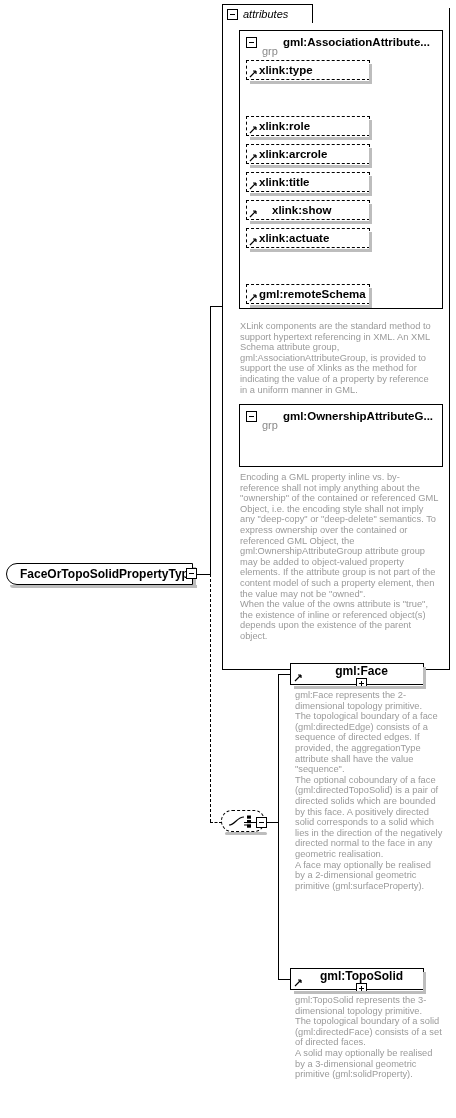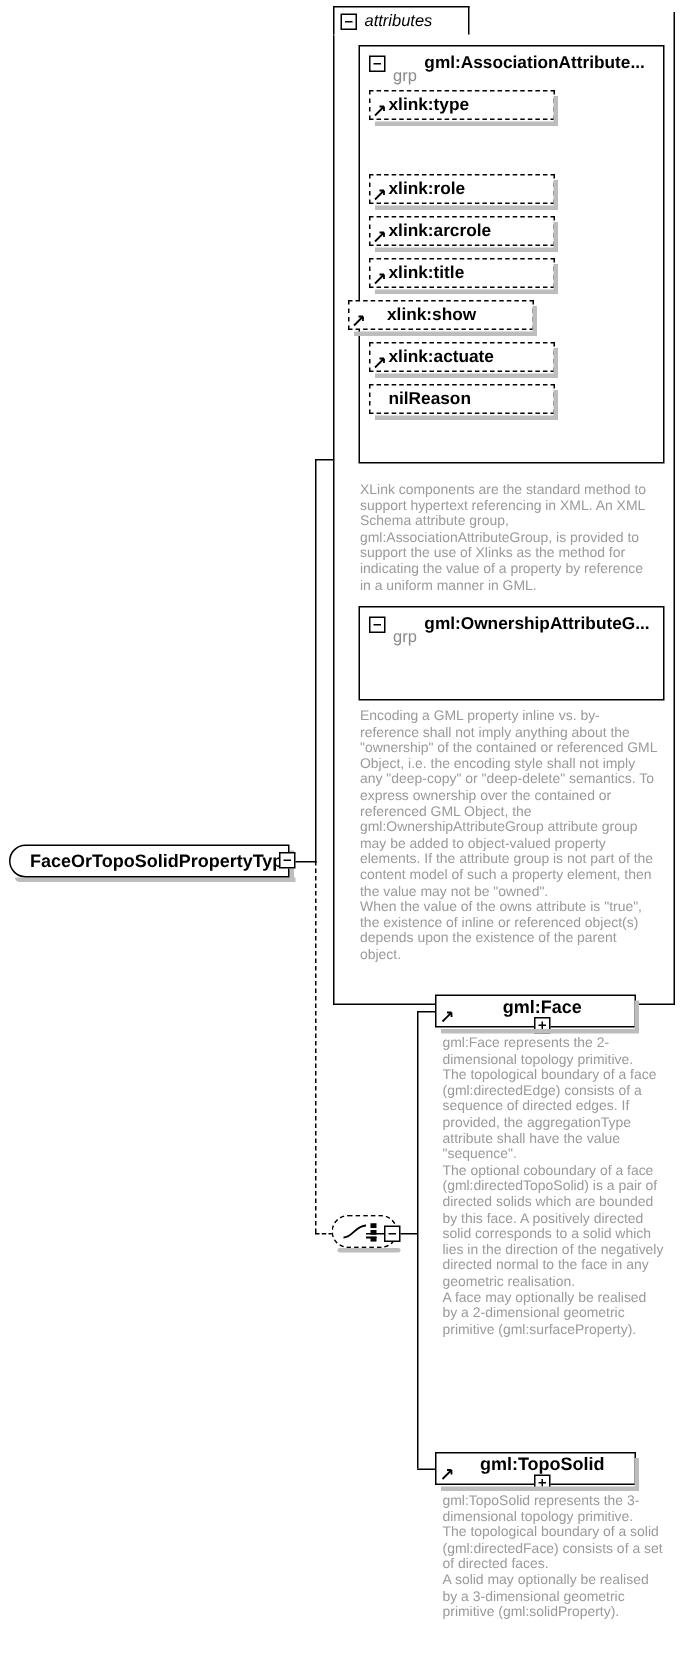"xlink:show" div.attr { left: 232px -> 246px }
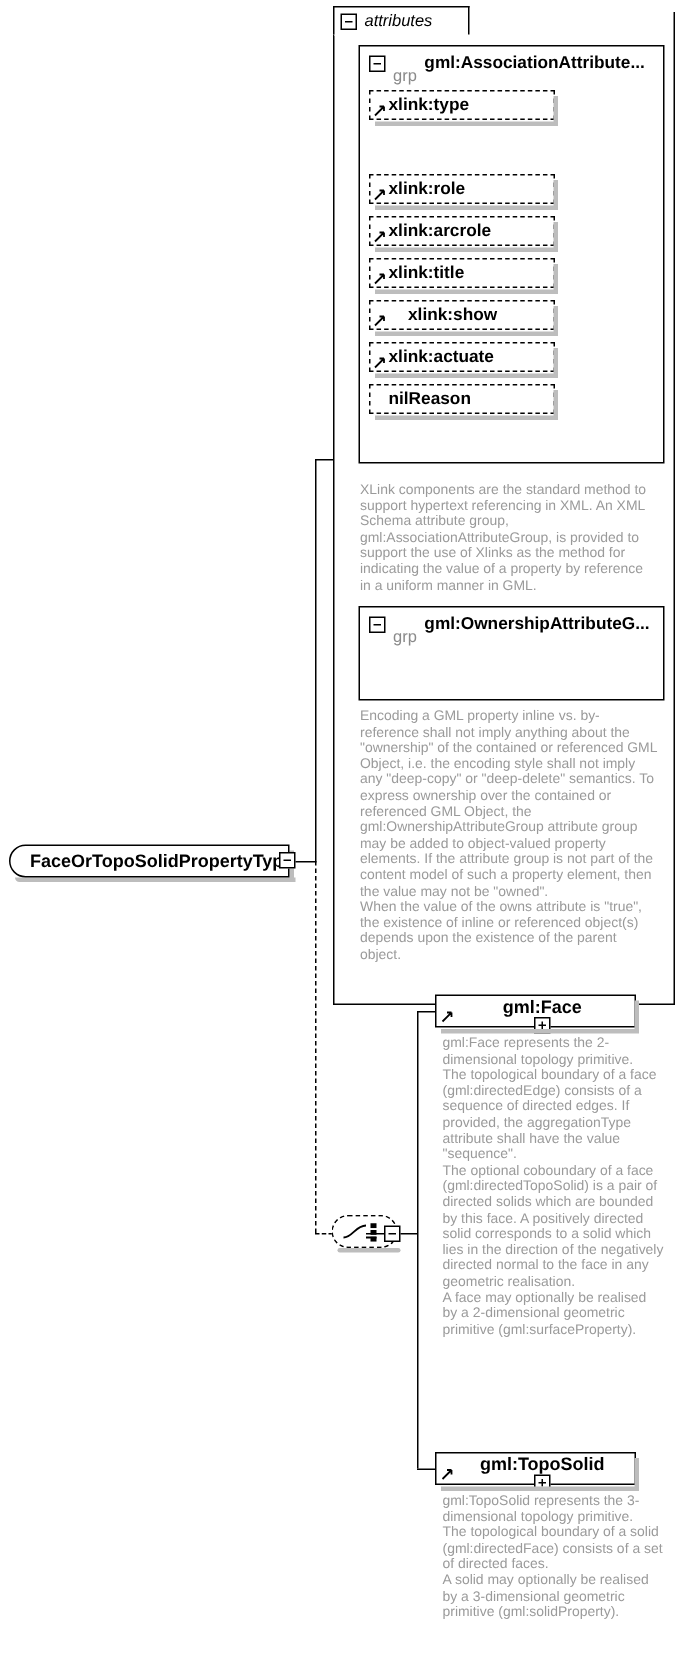"nilReason" div.attr { html: <div> <span>nilReason</span> <span></span> <span></span> </div> -> none }
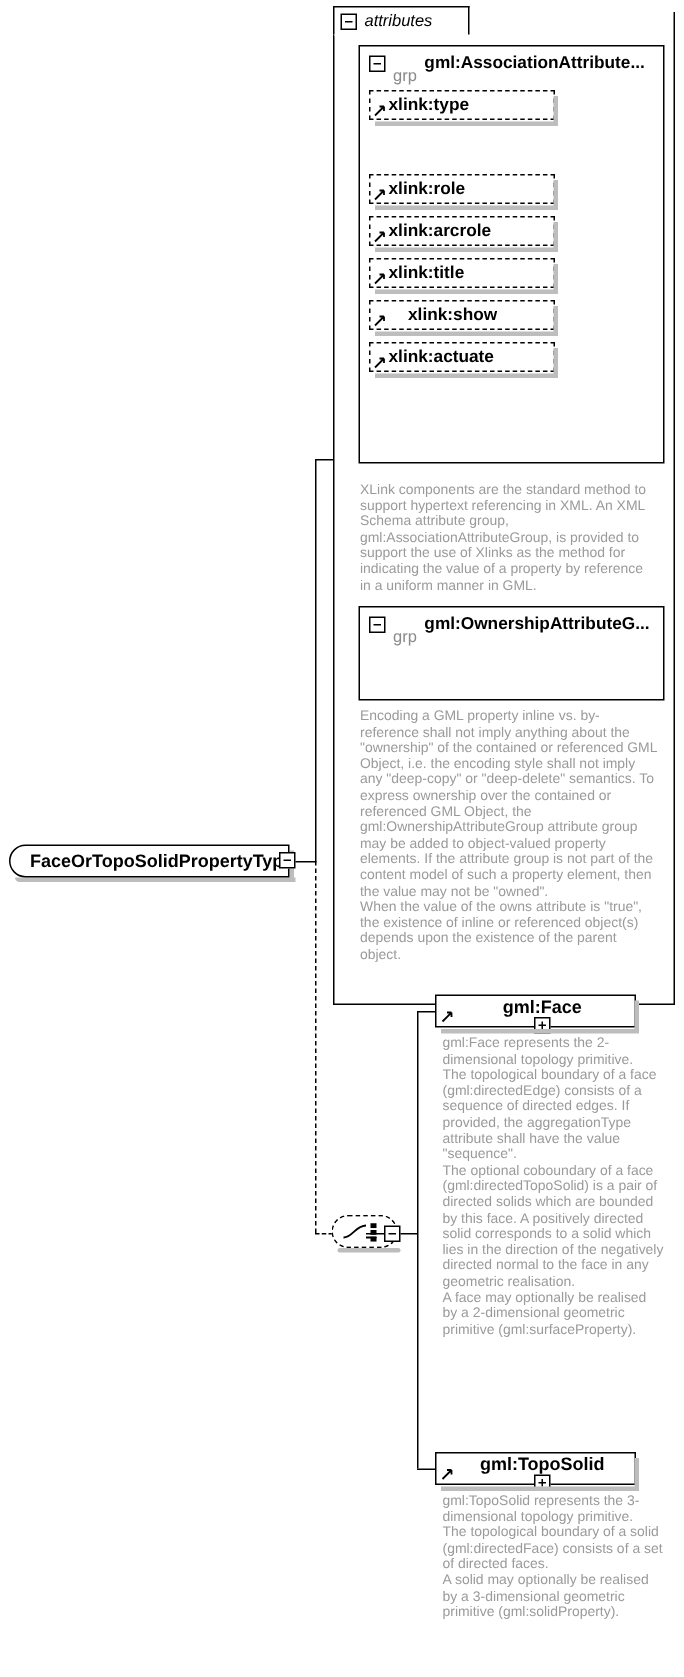"gml:remoteSchema" div.attr { html: none -> <div> <svg> <path></path> </svg> <span>gml:remoteSchema</span> <span></span> <span></span> </div> }
